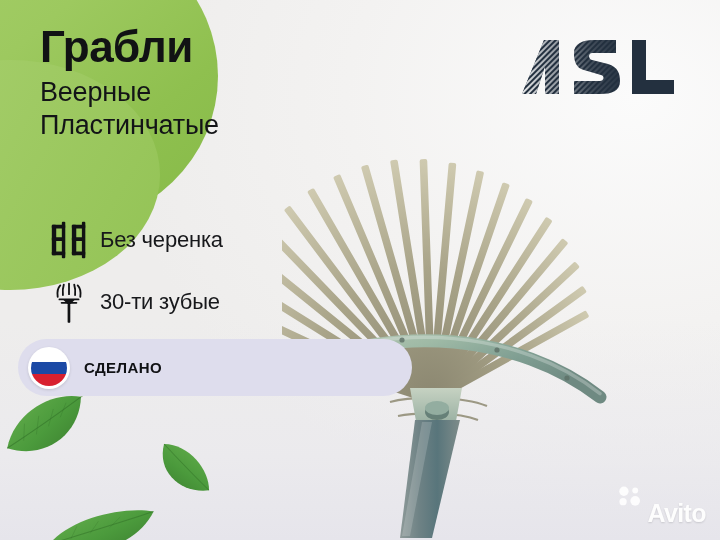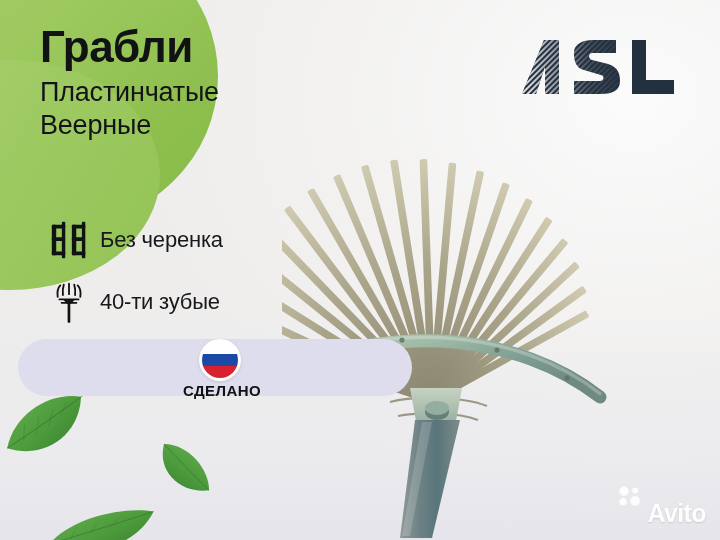"Пластинчатые" div { order: before "Веерные" -> after "Веерные" }
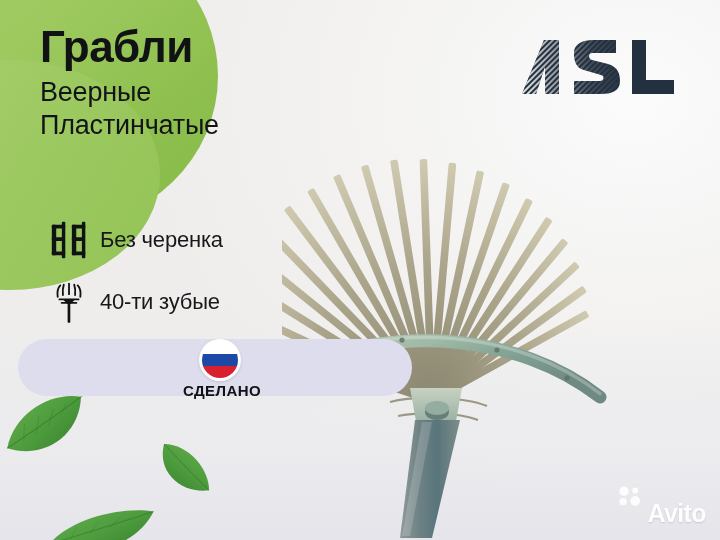"40-ти зубые" div.flabel { text: 40-ти -> 30-ти }
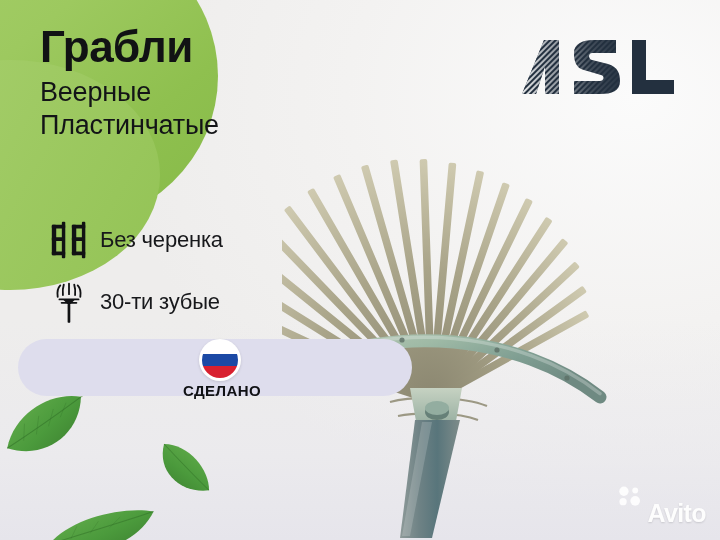"СДЕЛАНО" .pill { flex-direction: column -> none }
